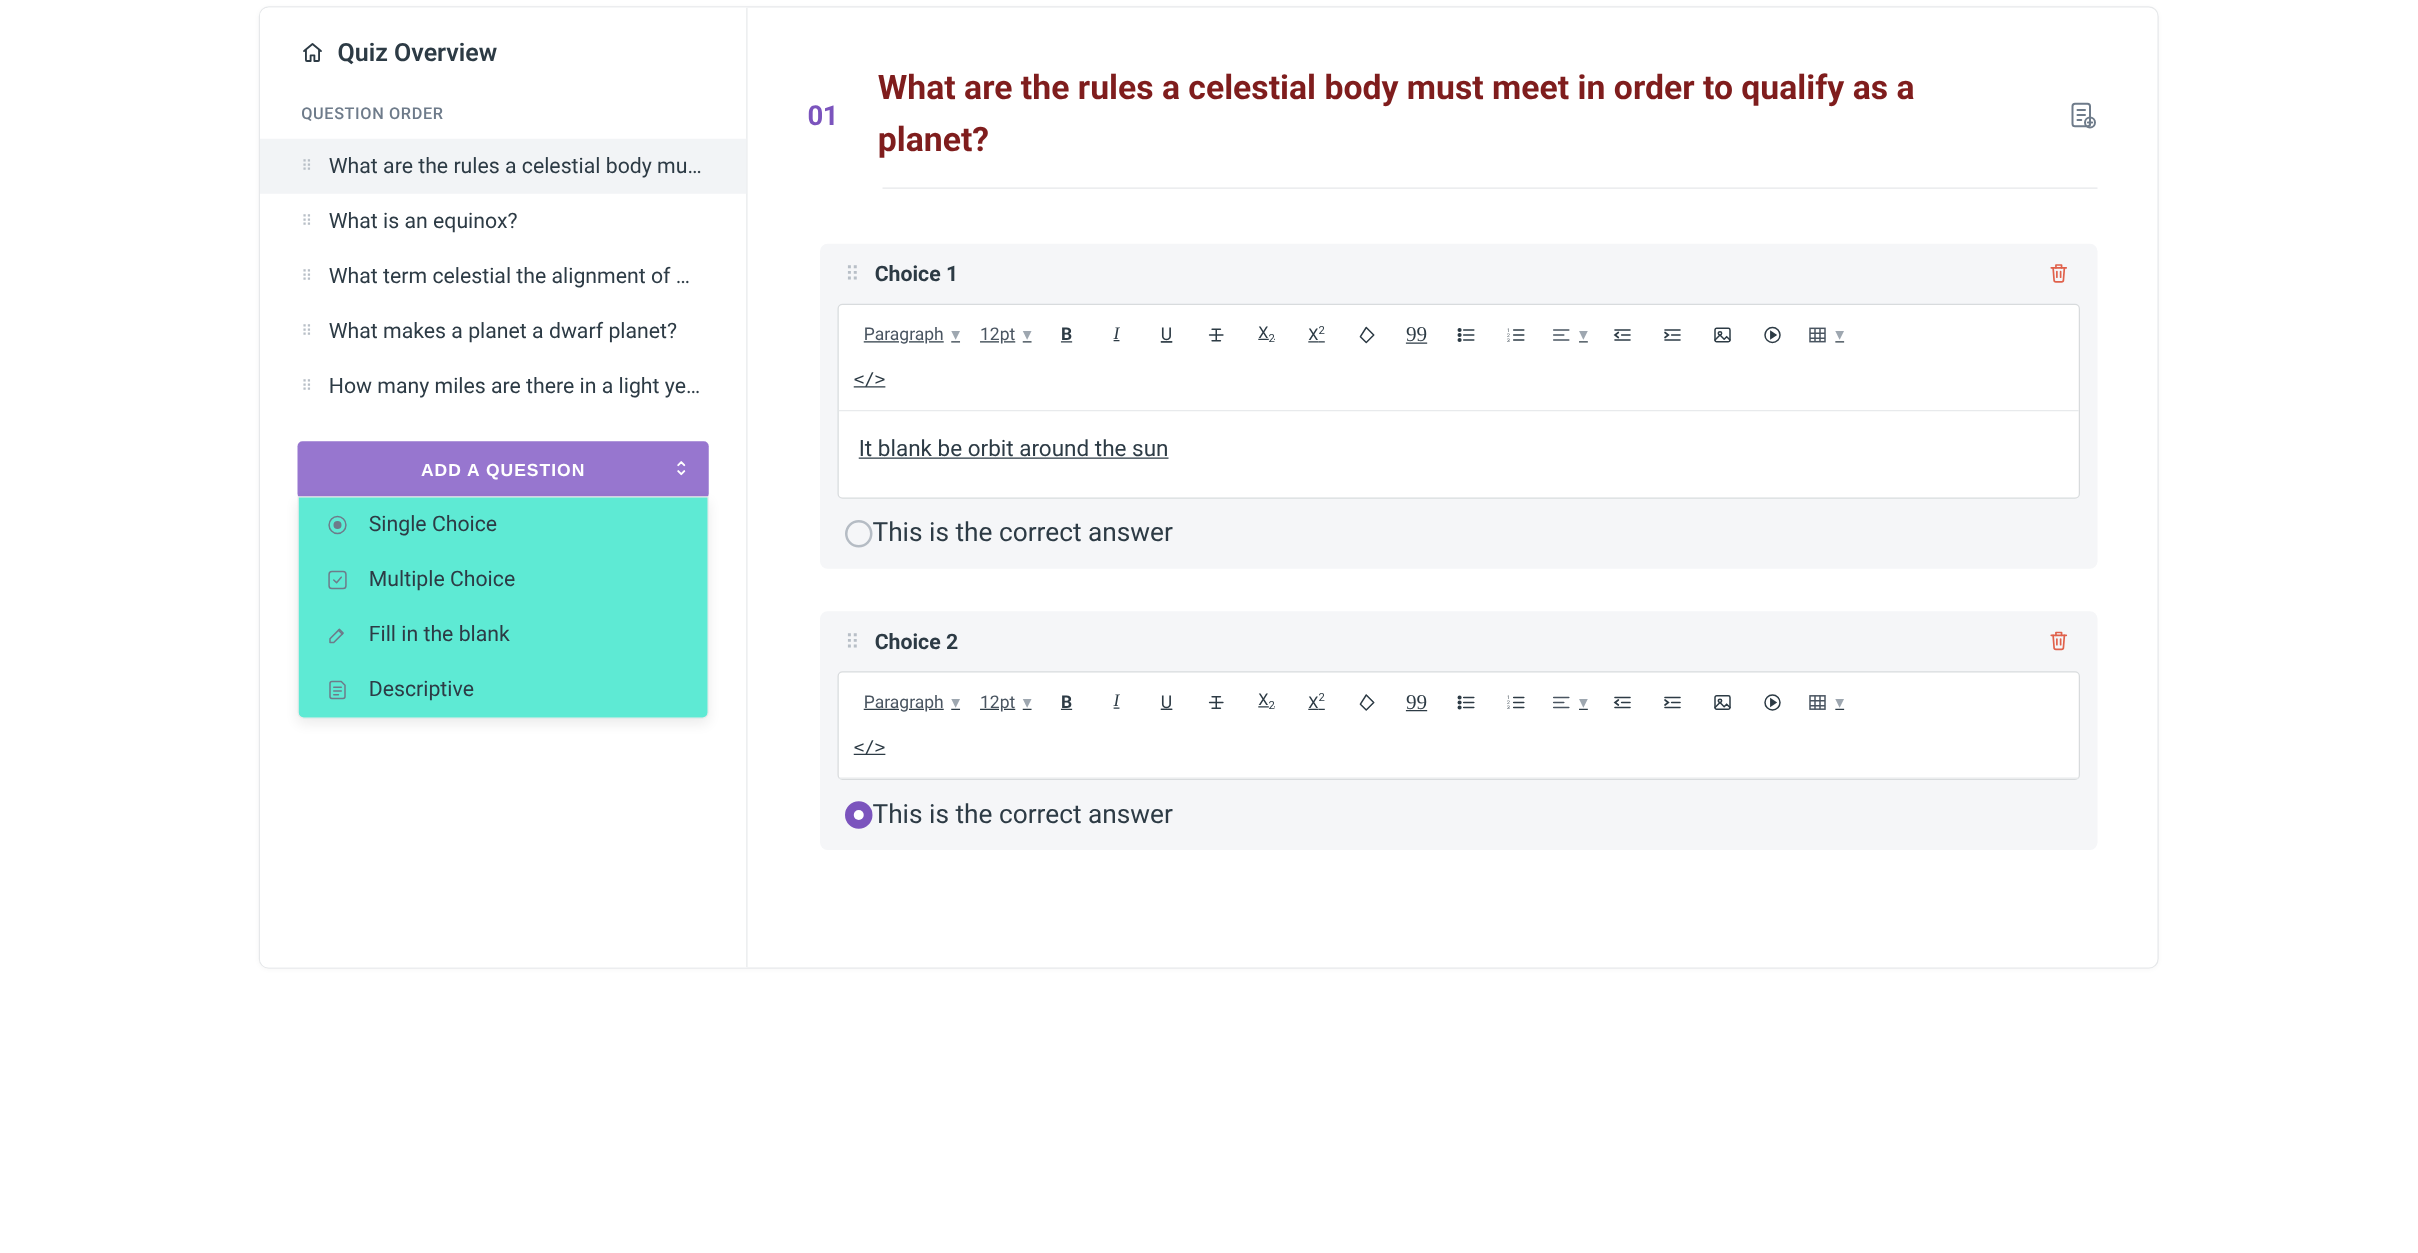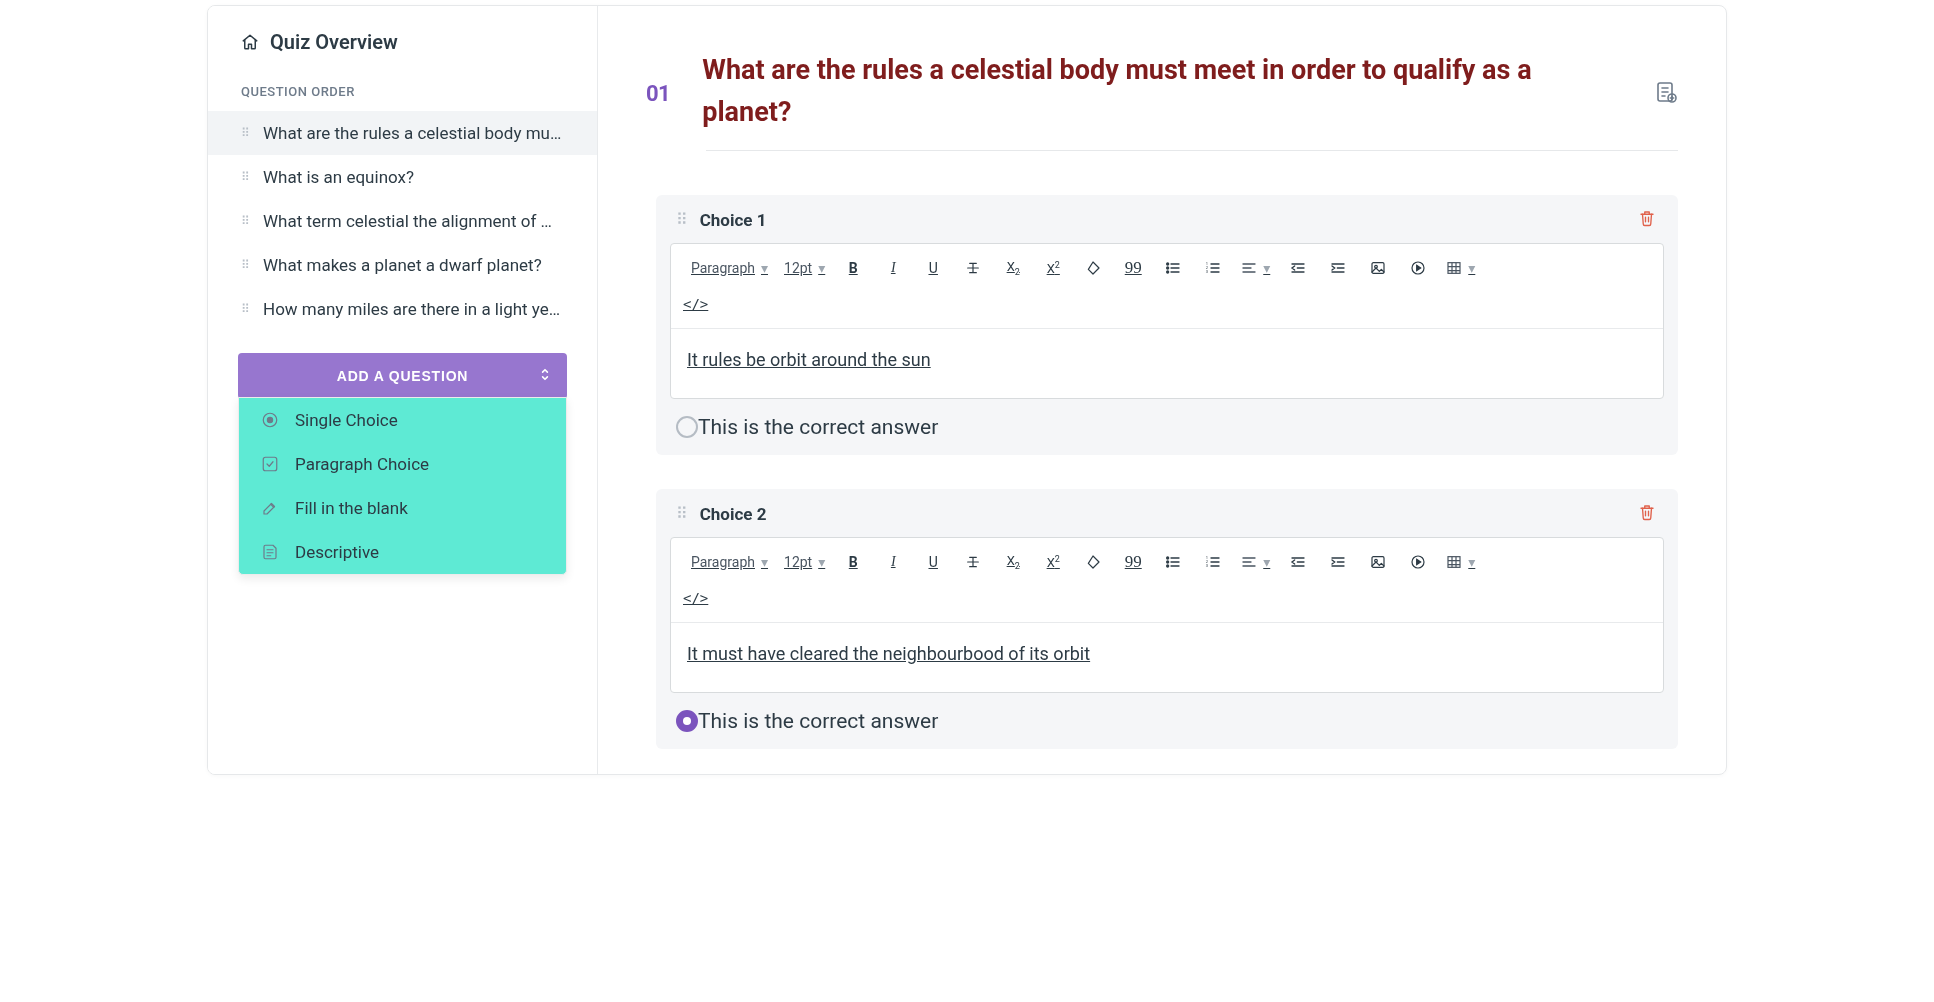"It rules be orbit around" div.rte-body { text: rules -> blank }
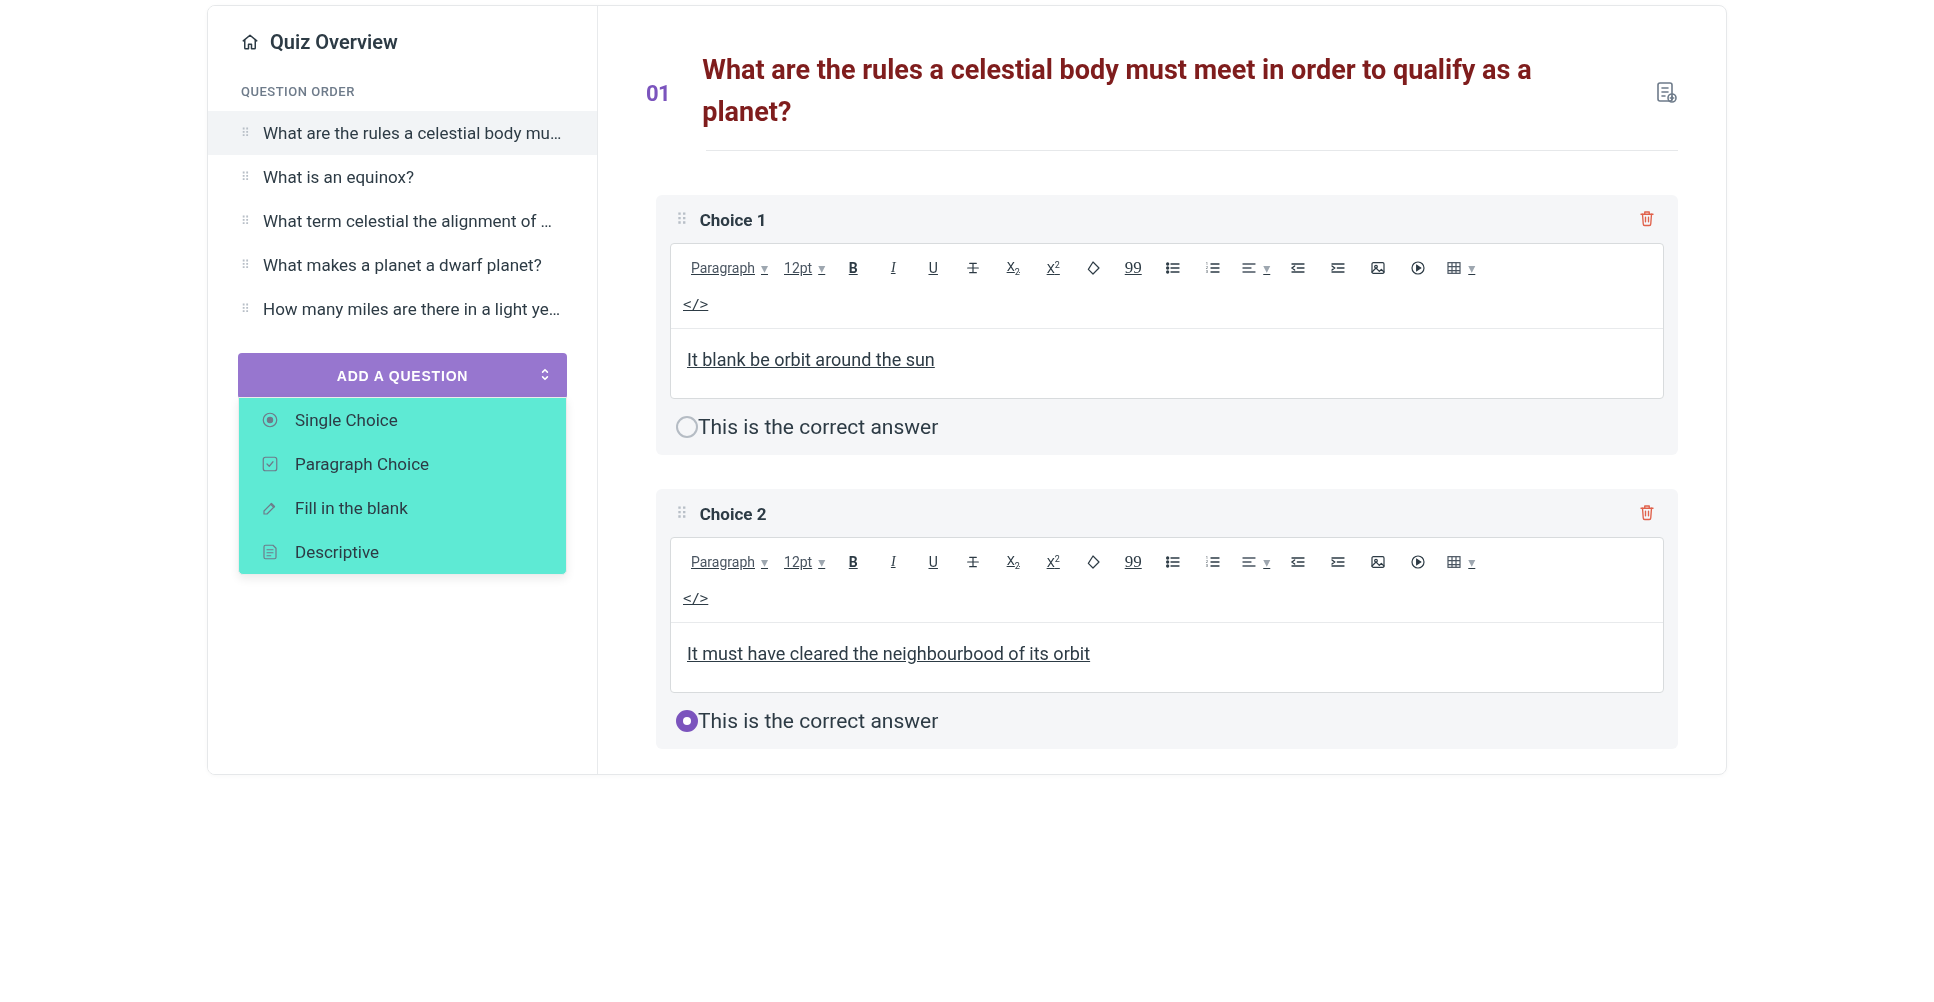"Paragraph Choice" span { text: Paragraph -> Multiple }
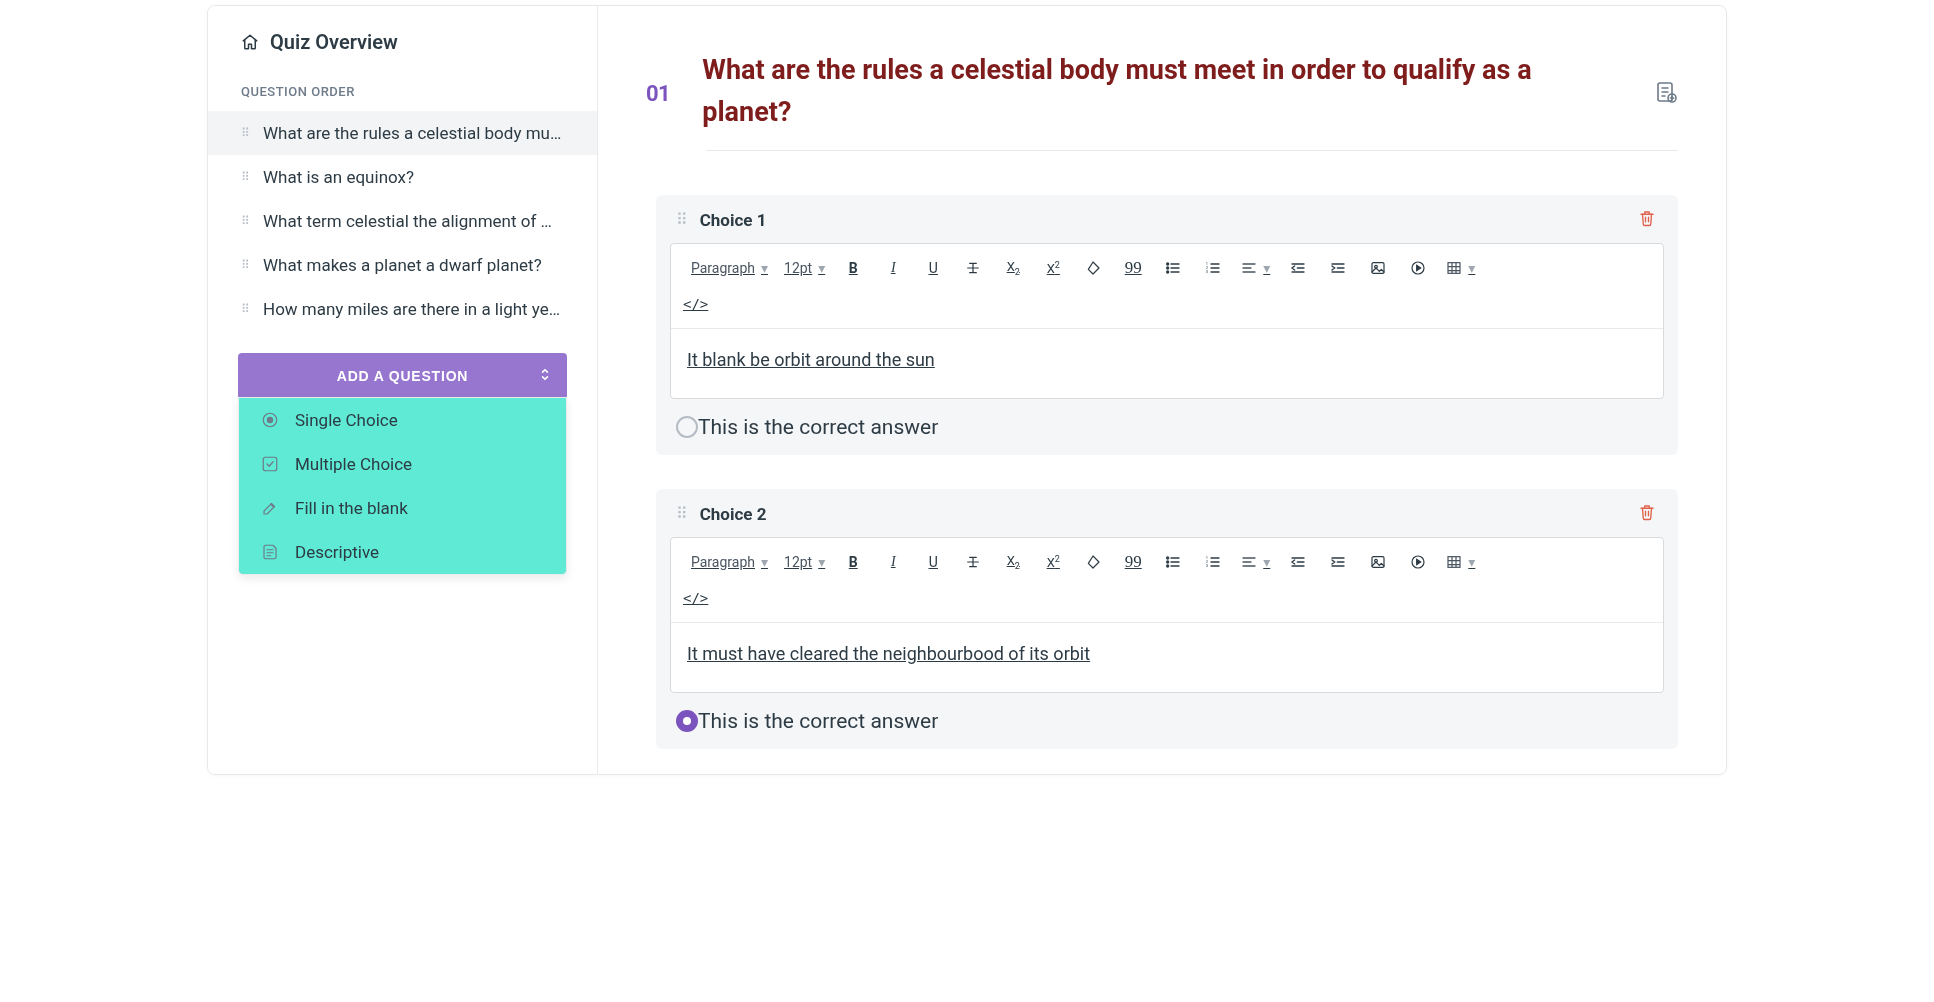"It must have cleared the" div.rte-body { html: <div>It must have cleared the neighbourbood of its orbit</div> -> none }
